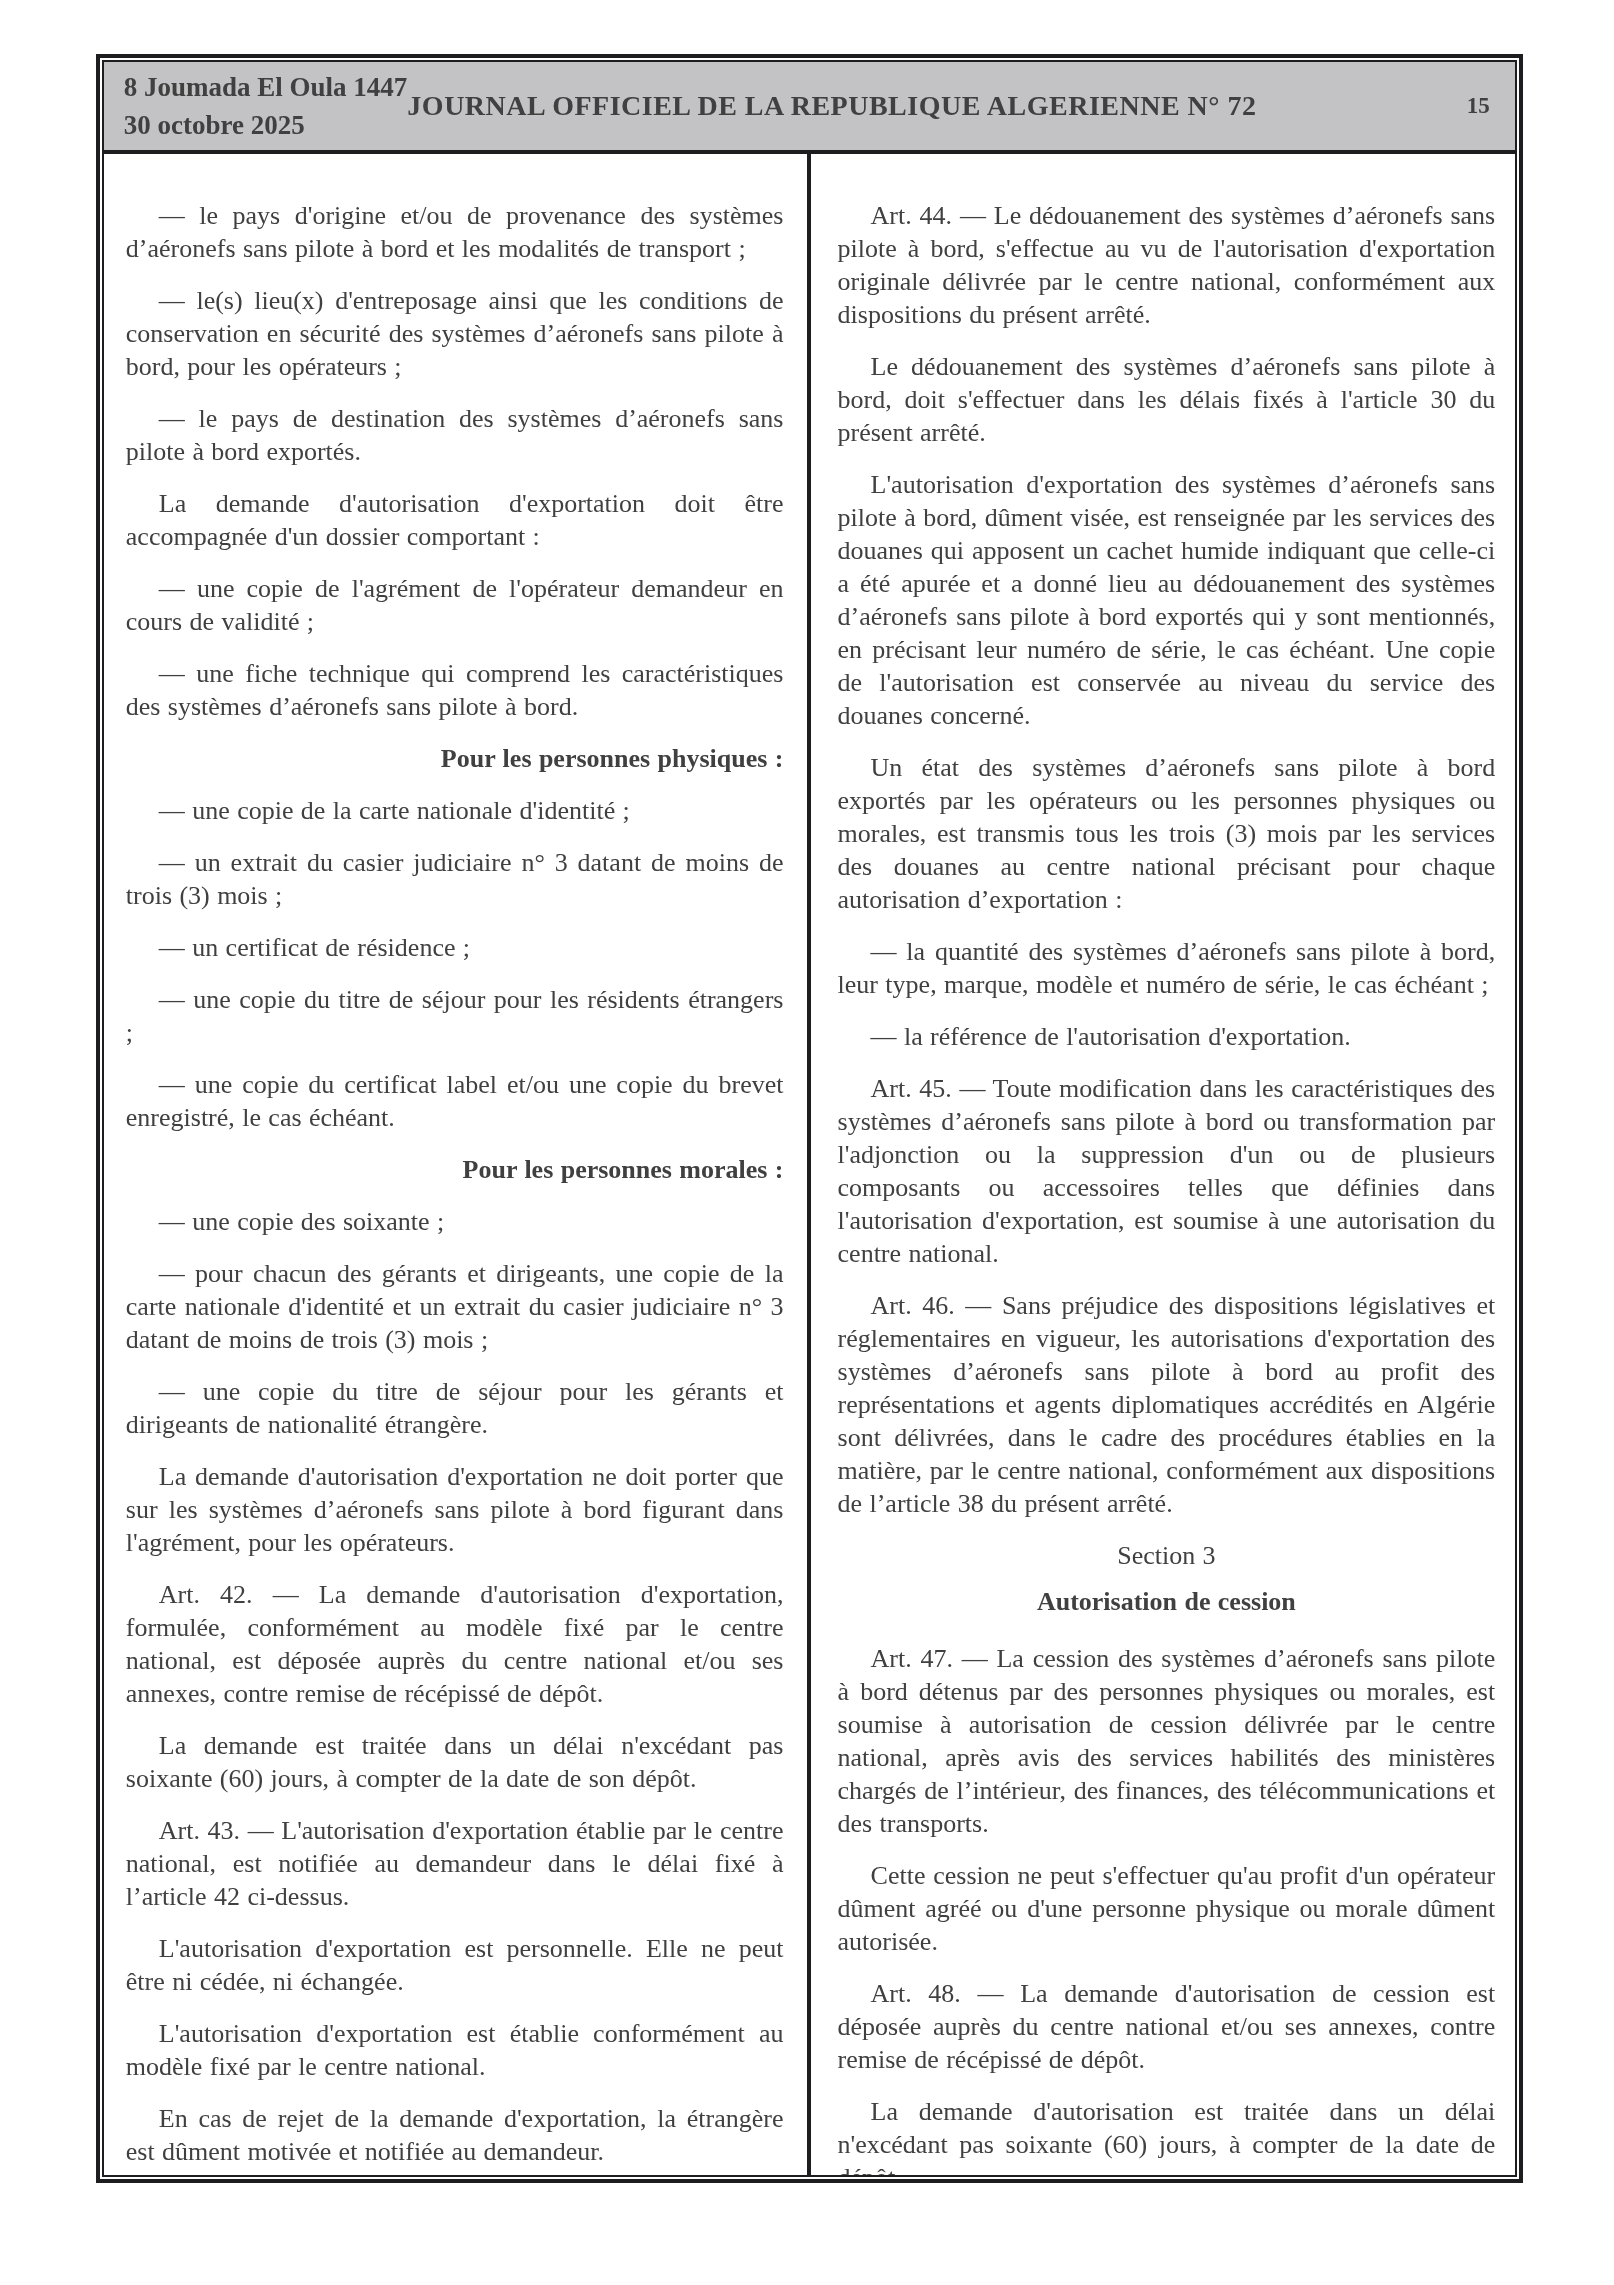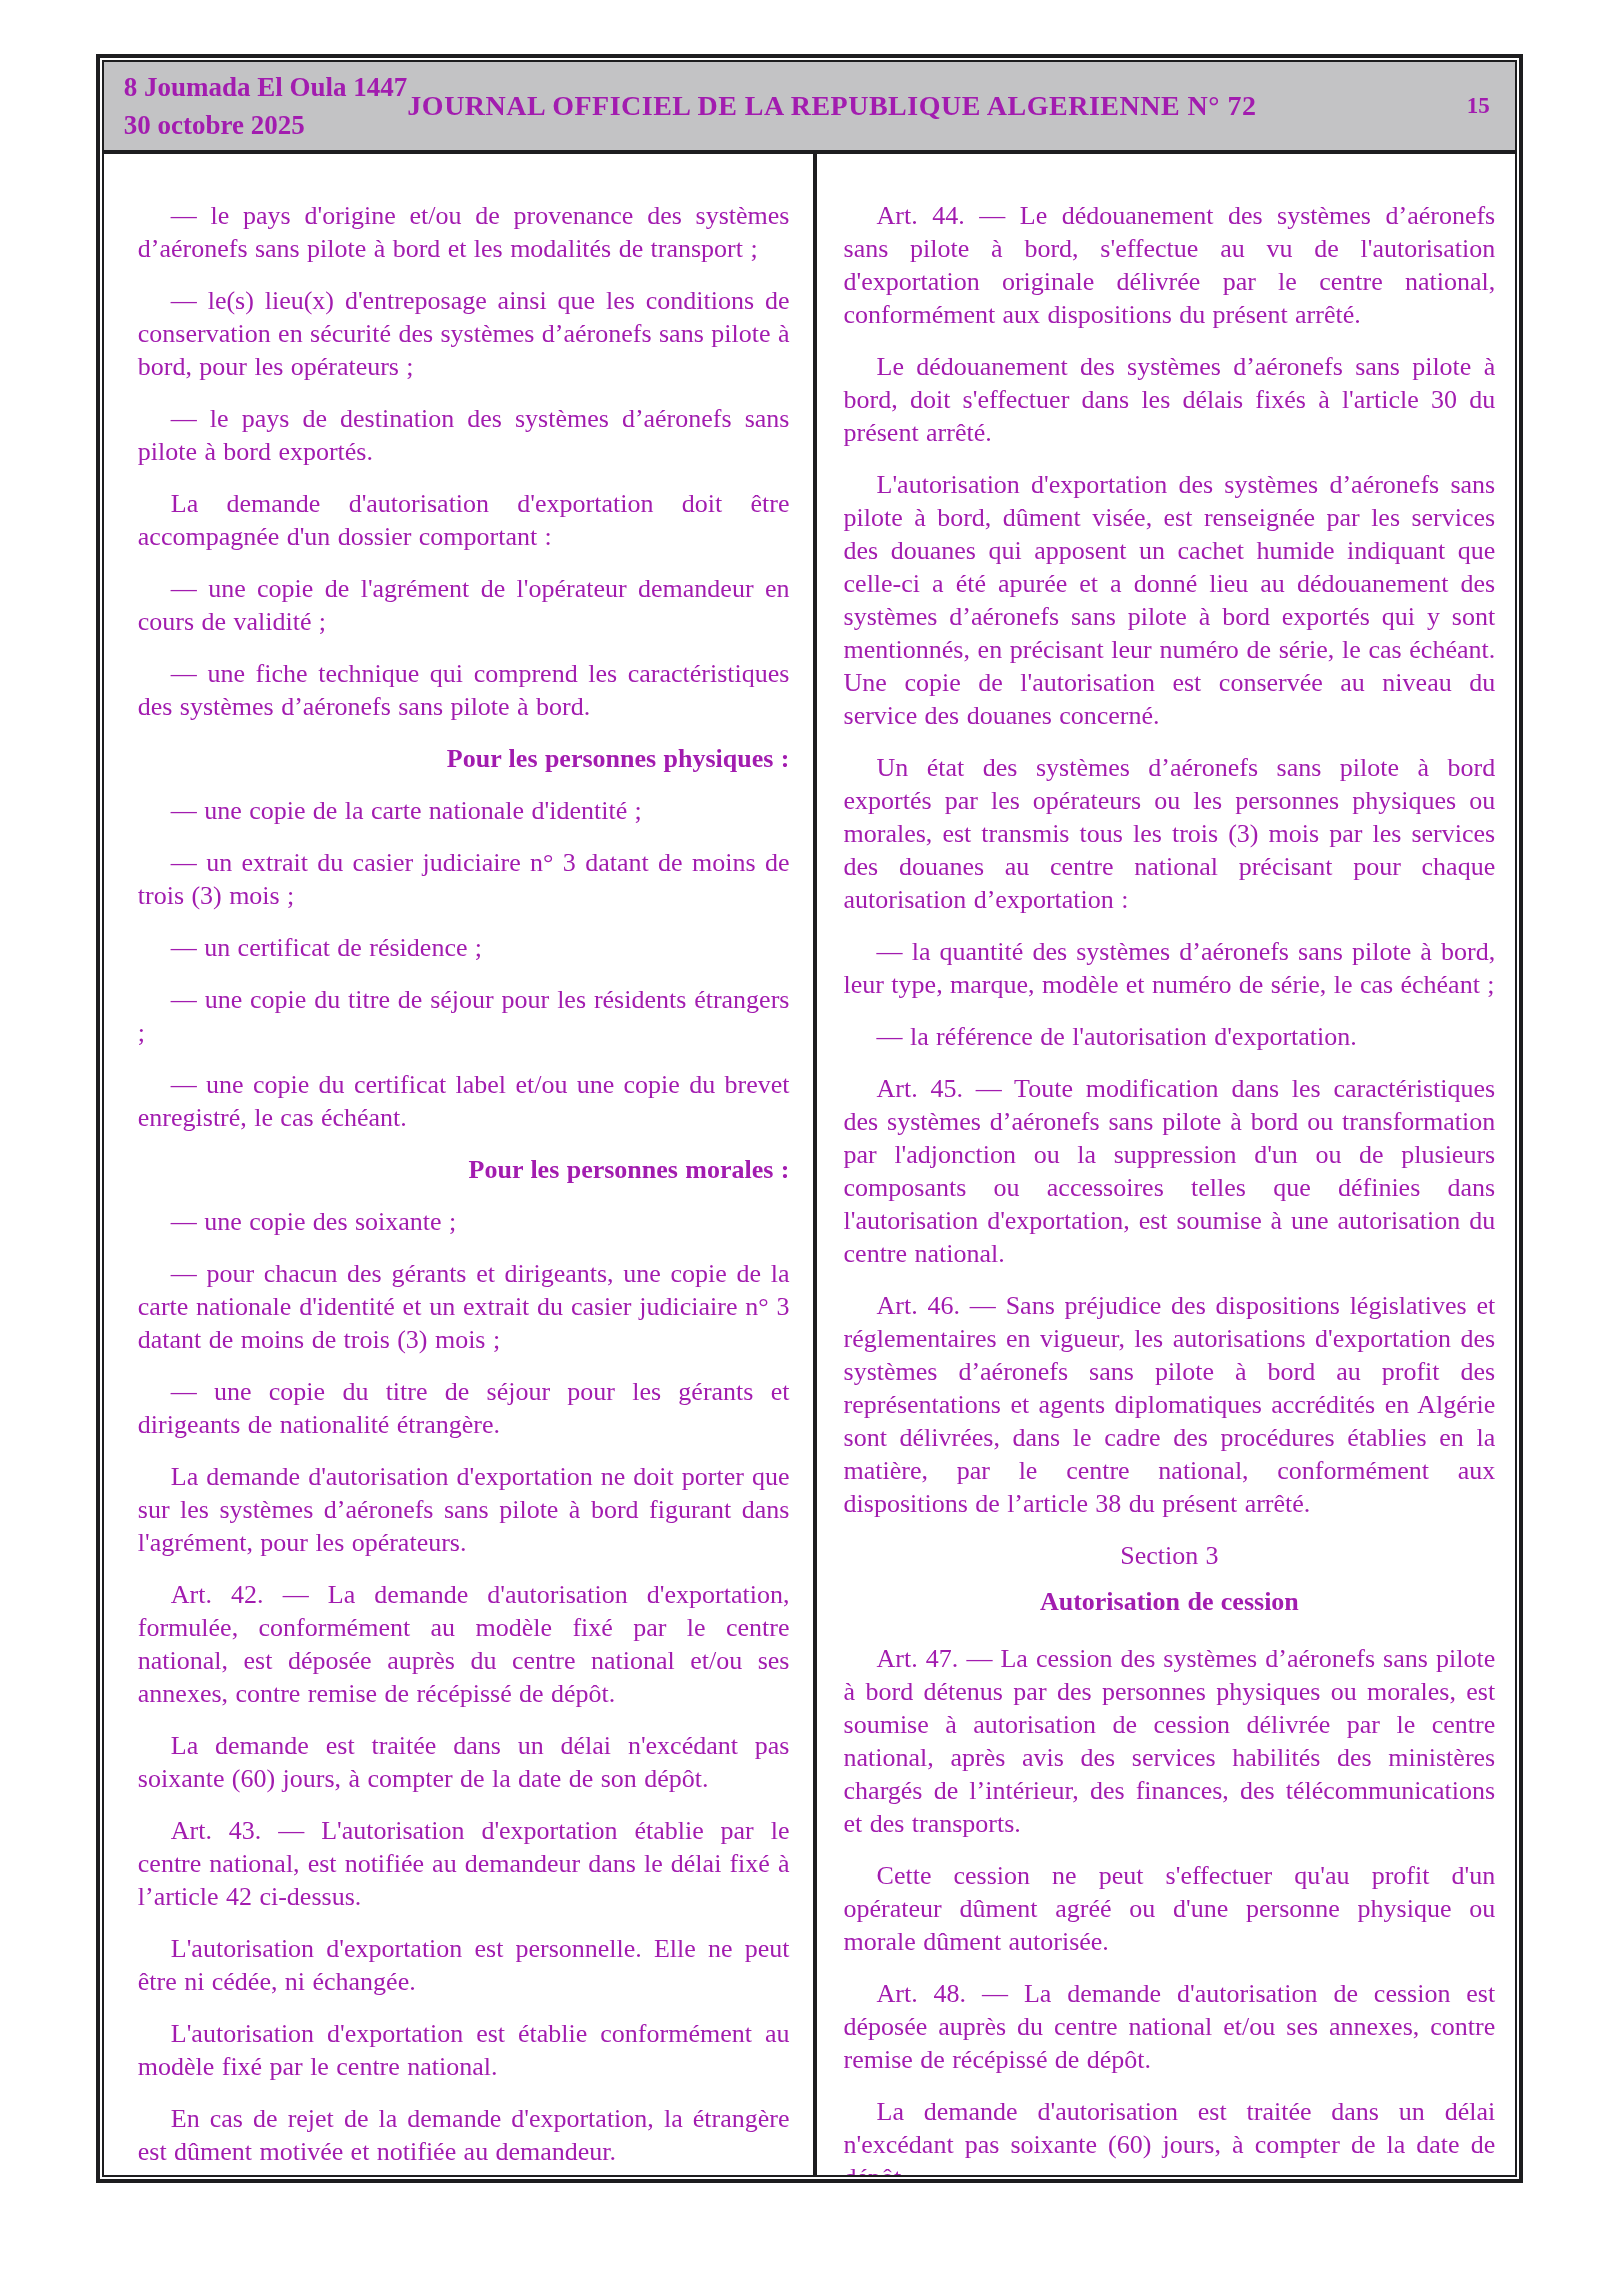"8 Joumada El Oula 1447" .page { color: #a21caf -> #404040 }
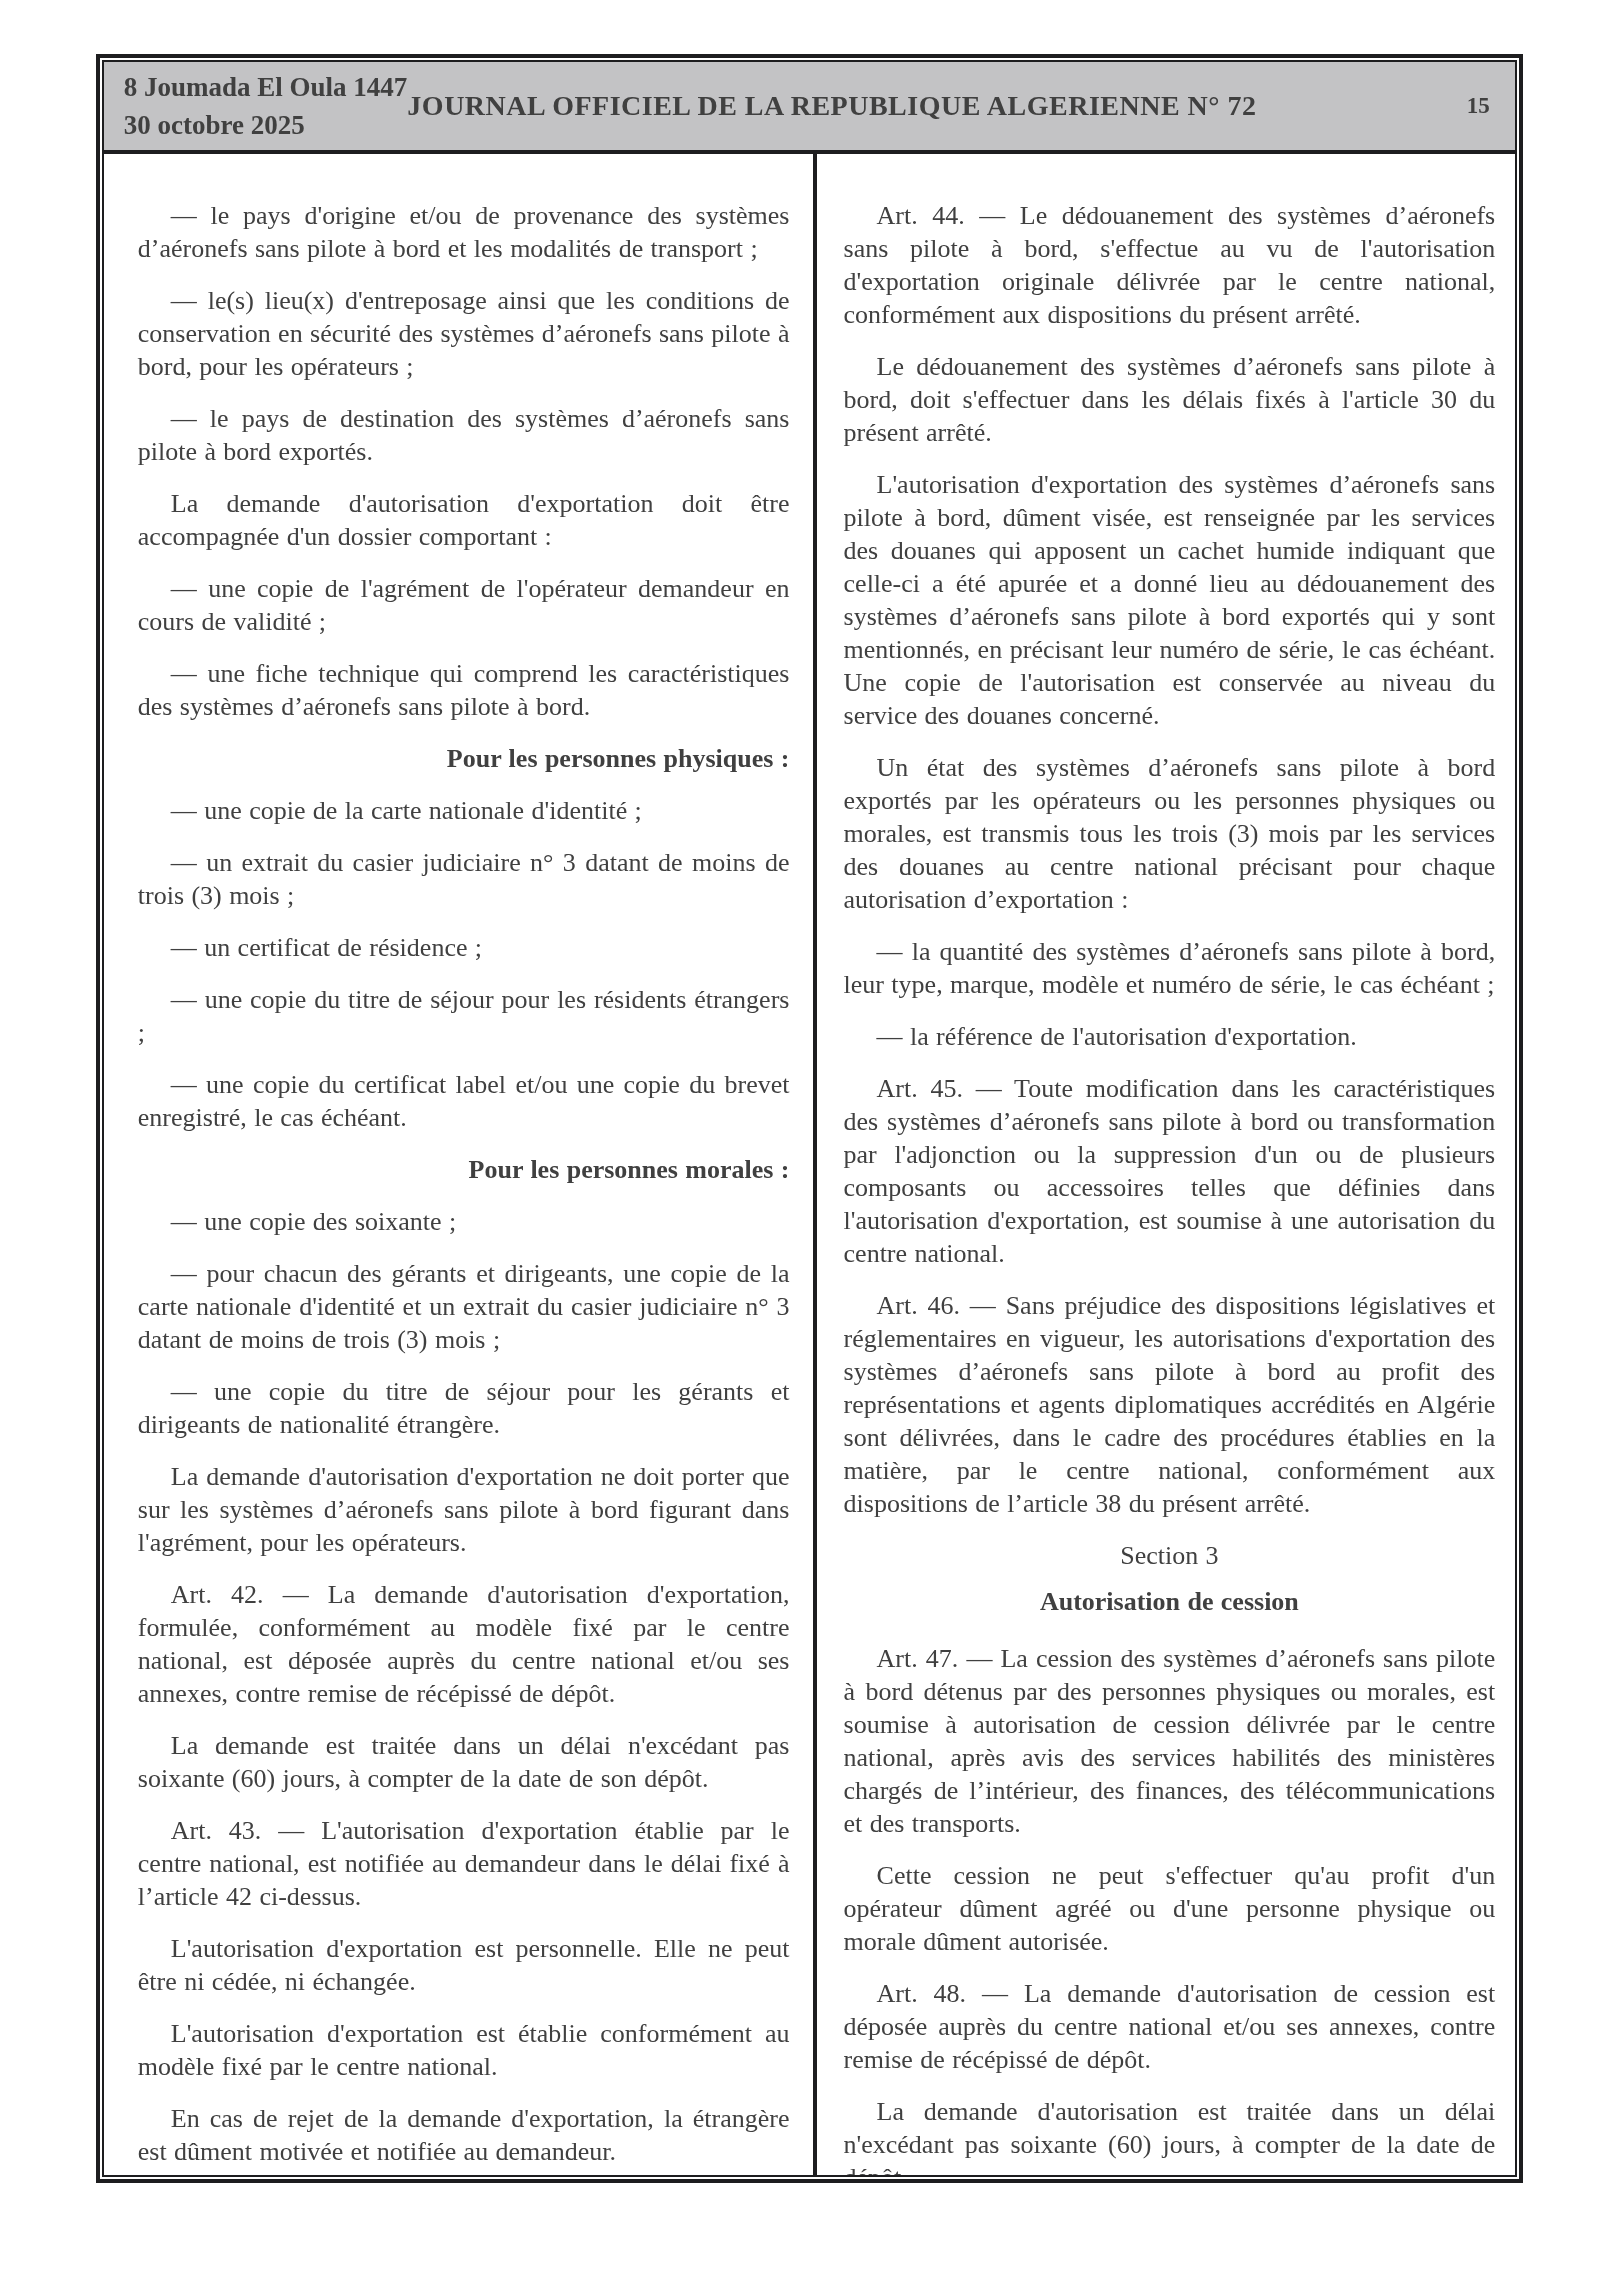"— le pays d'origine et/ou" .column.left { margin-left: 12px -> none }
